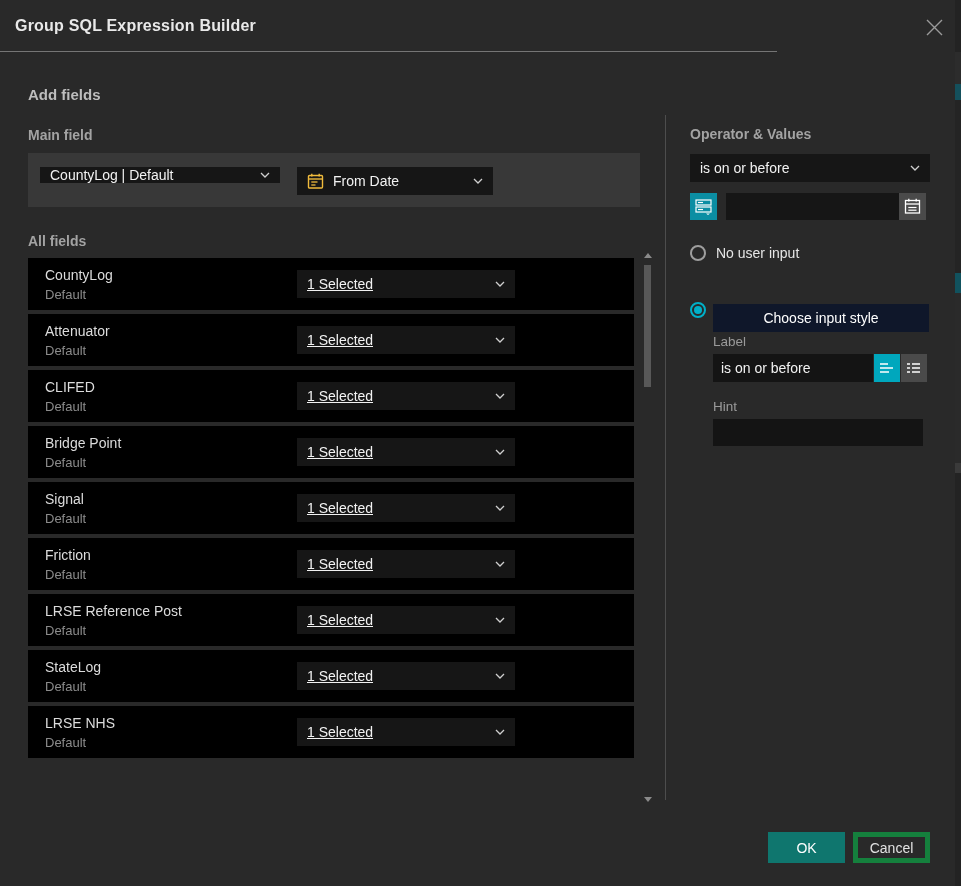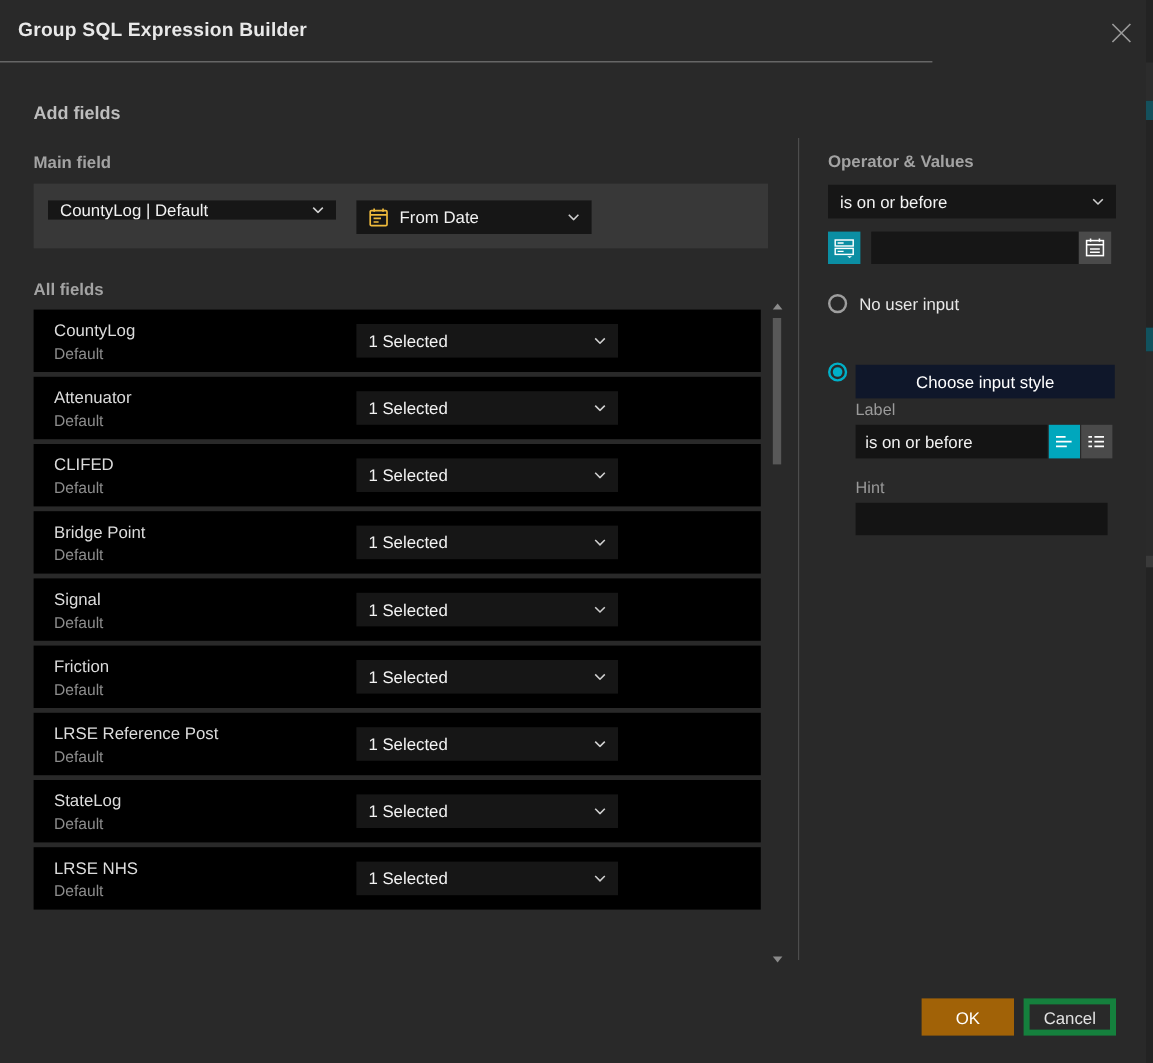"1 Selected" .row-dd { text-decoration: none -> underline }
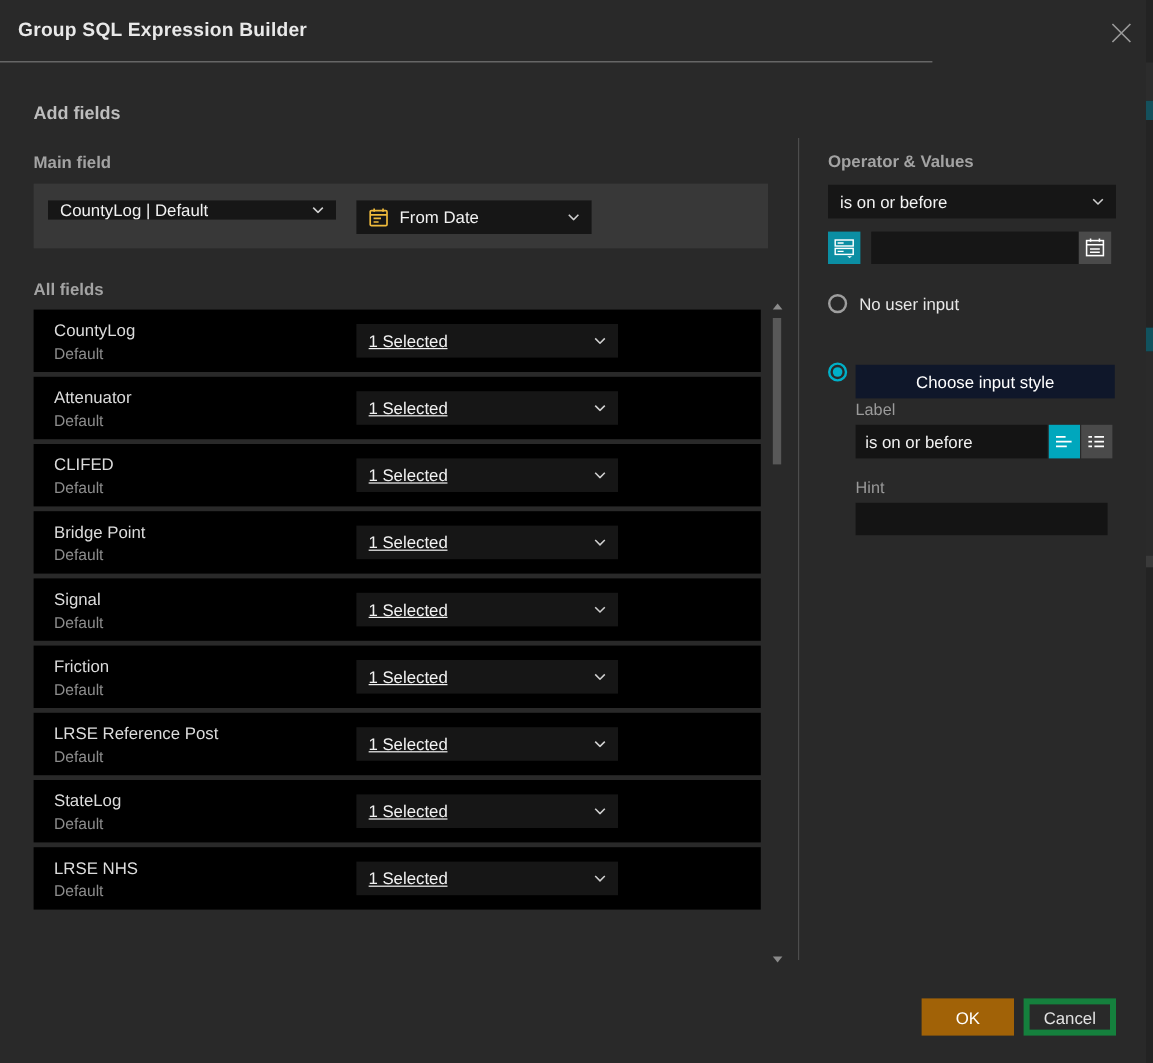"OK" .ok-btn { background: #a16207 -> #0f766e }
